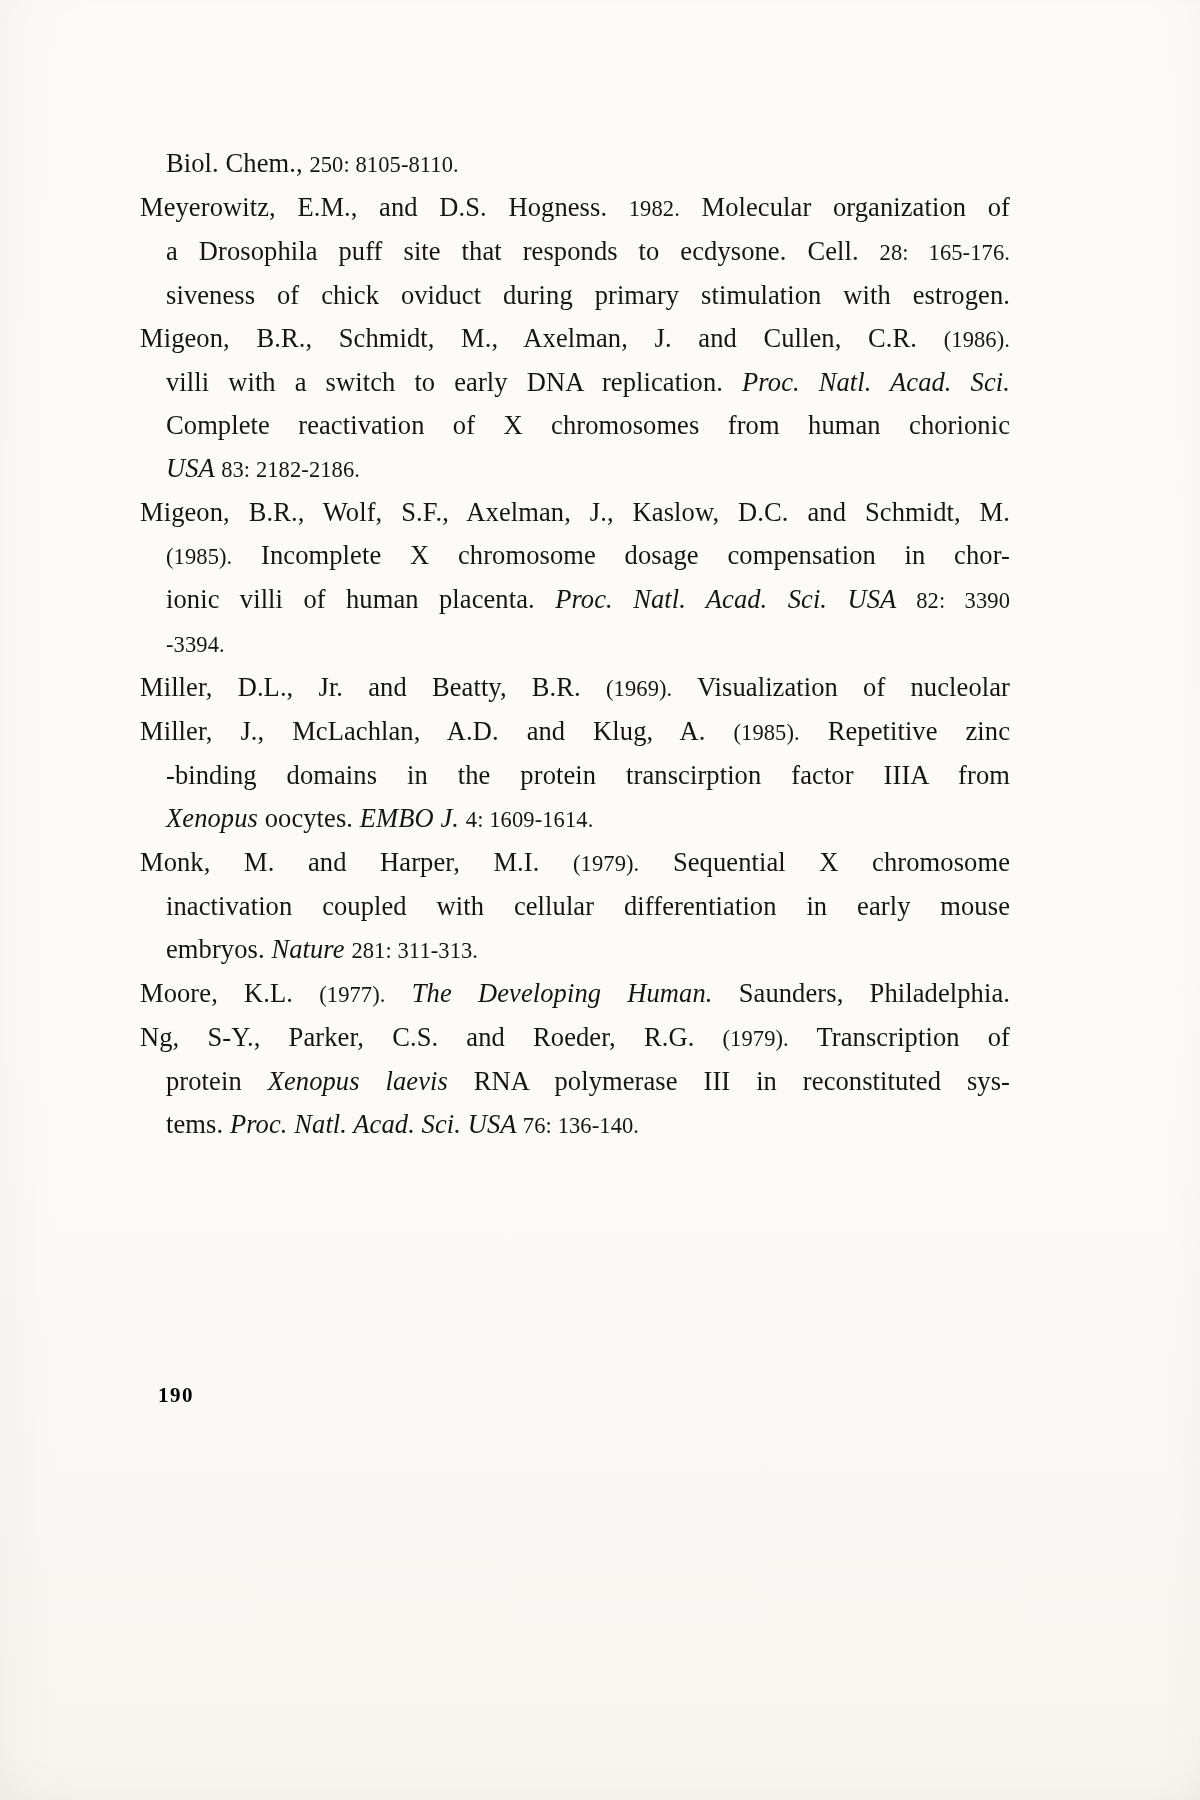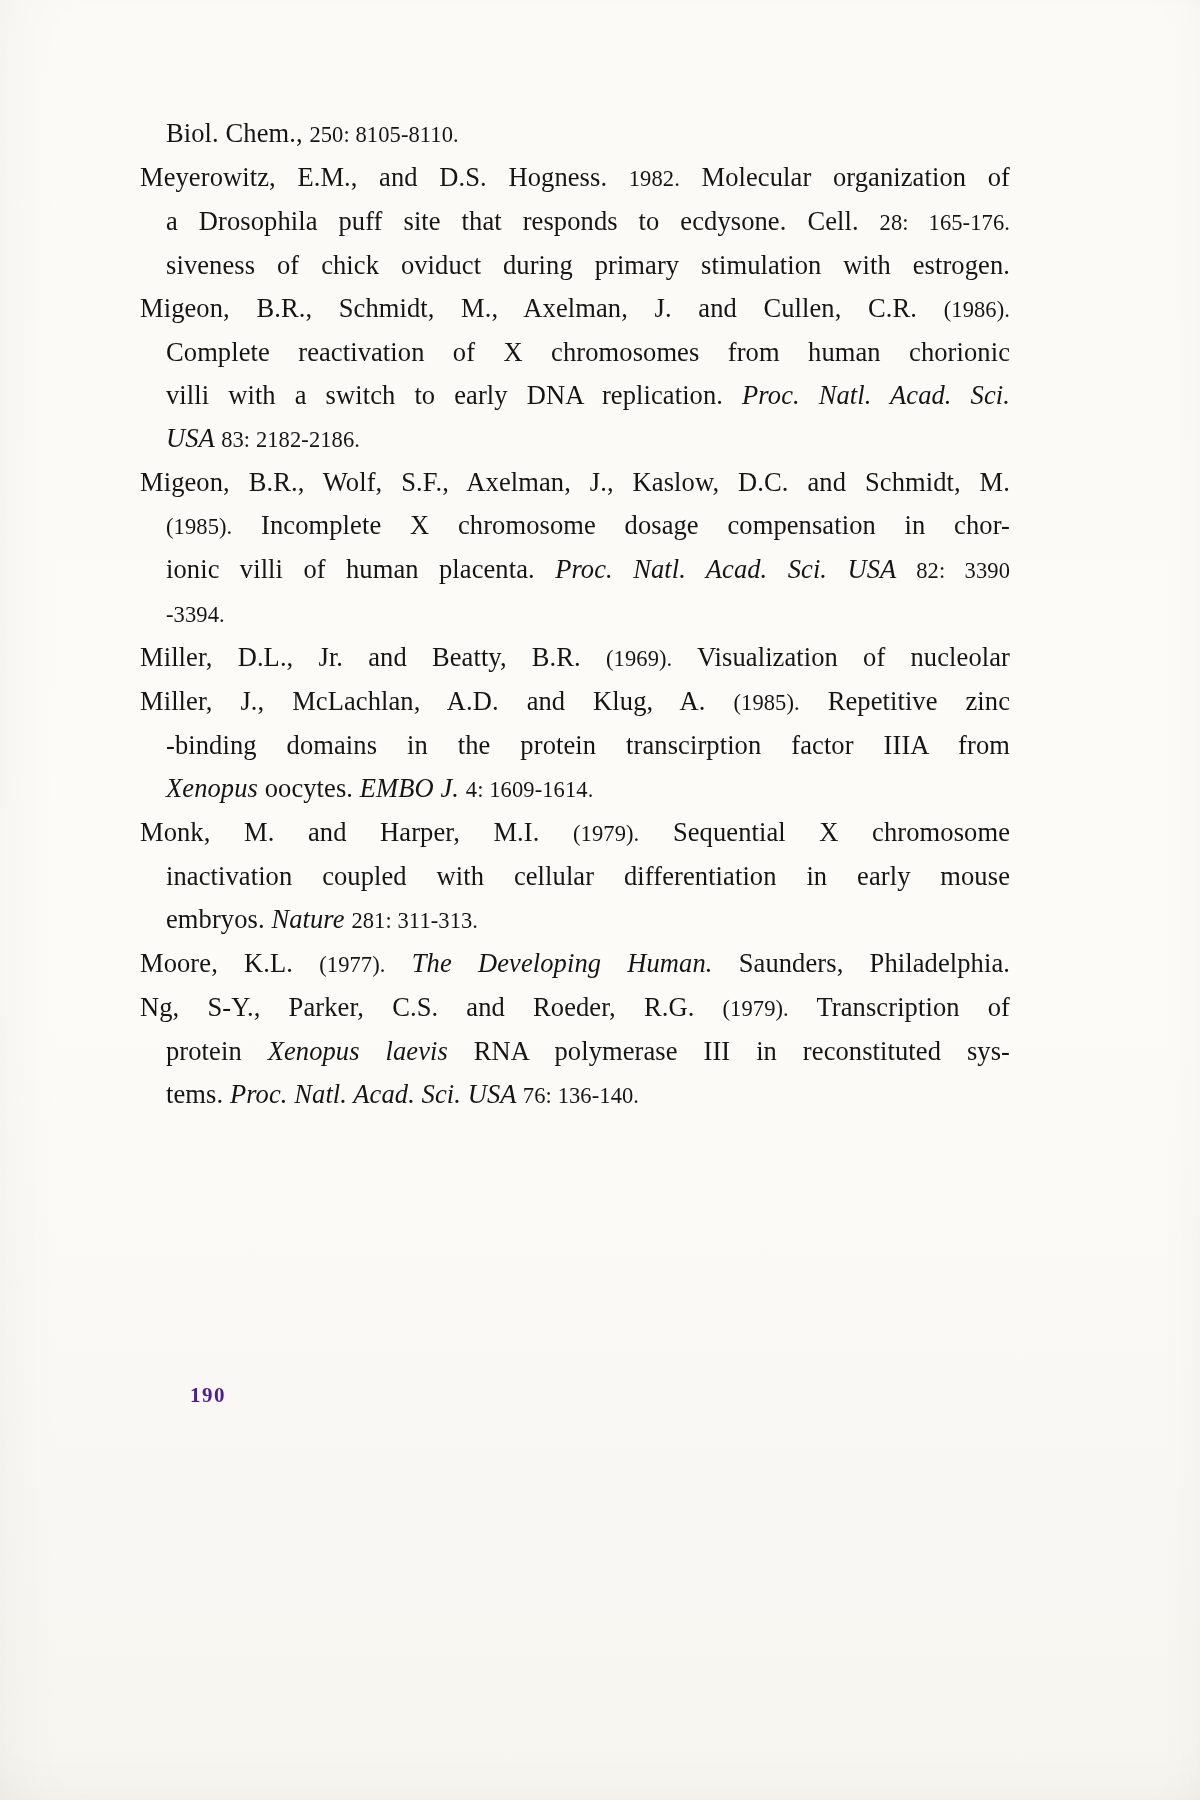"Biol. Chem., 250: 8105-8110." .text-block { top: 112px -> 142px }
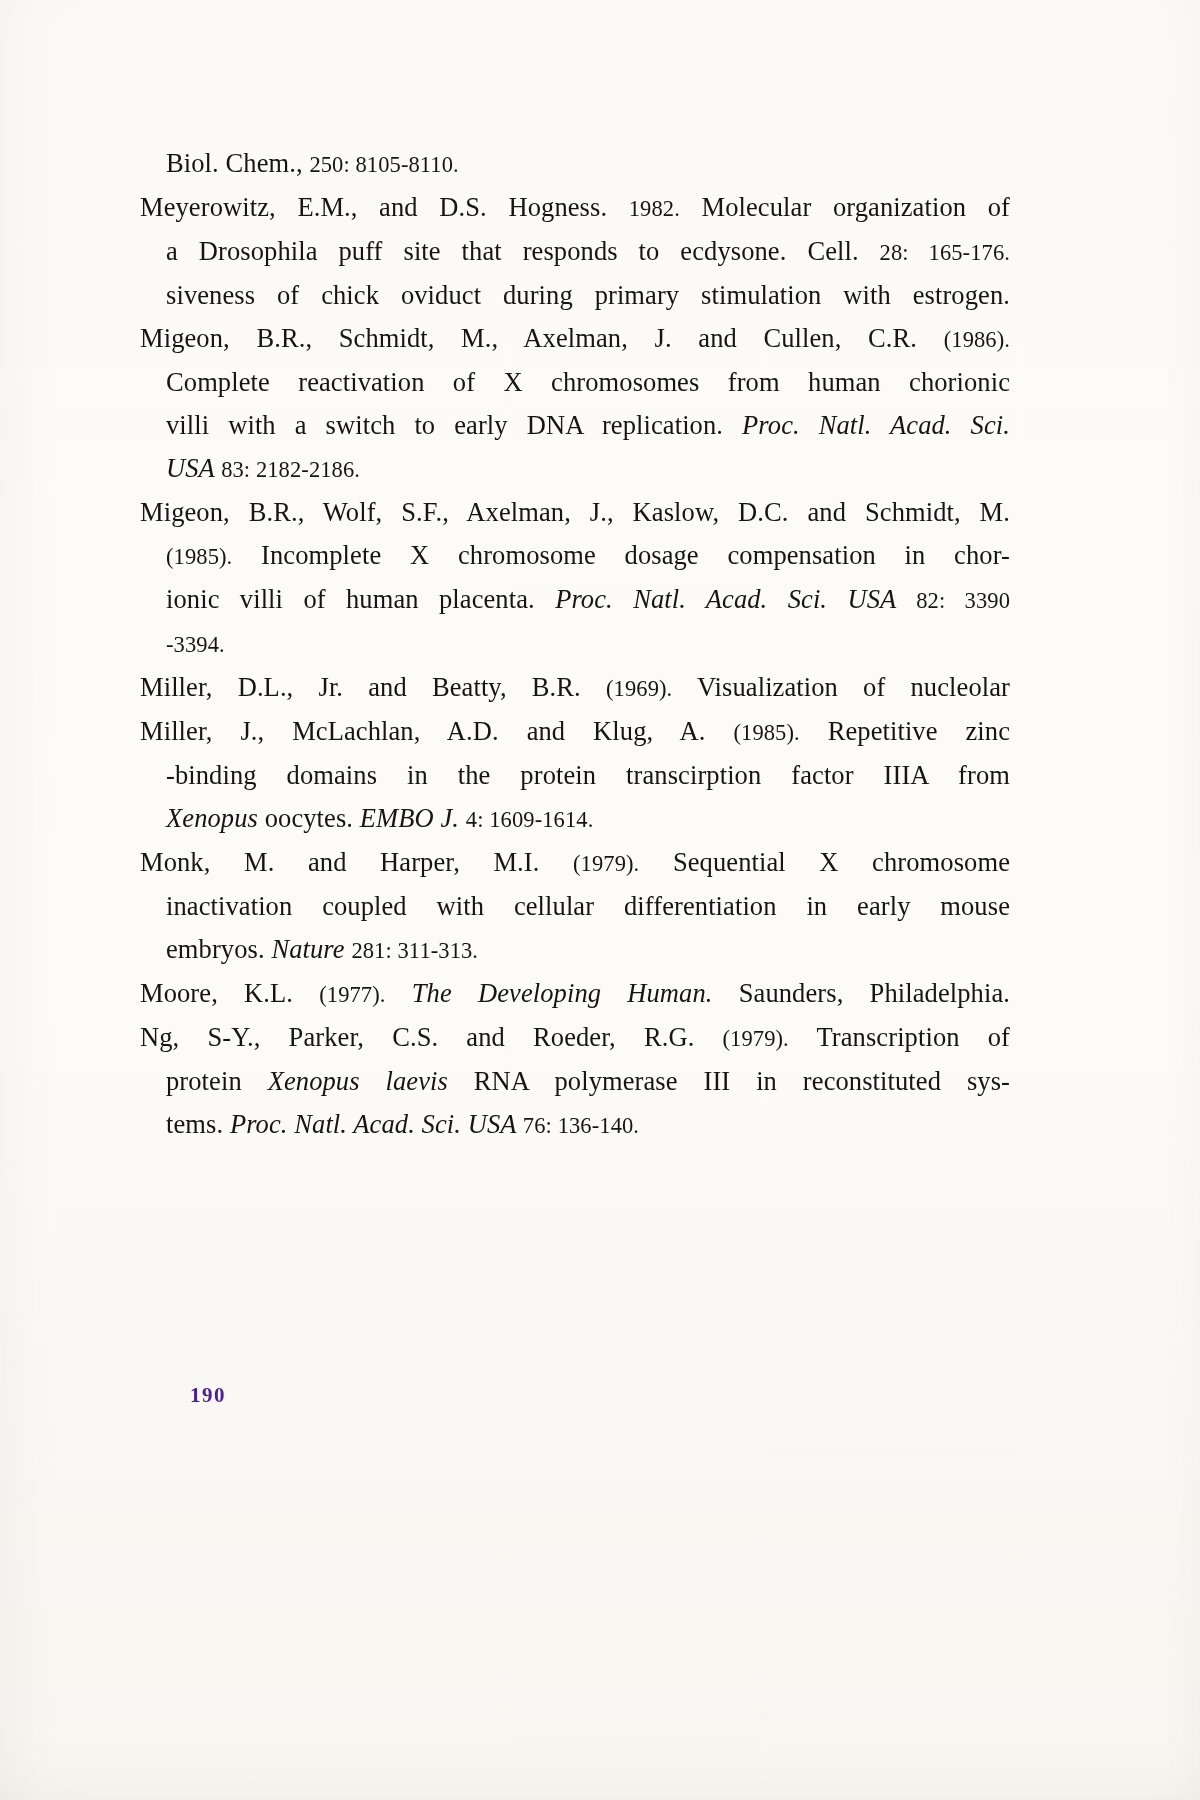"Complete reactivation of X chromosomes" div.line { order: before "villi with a switch to" -> after "villi with a switch to" }
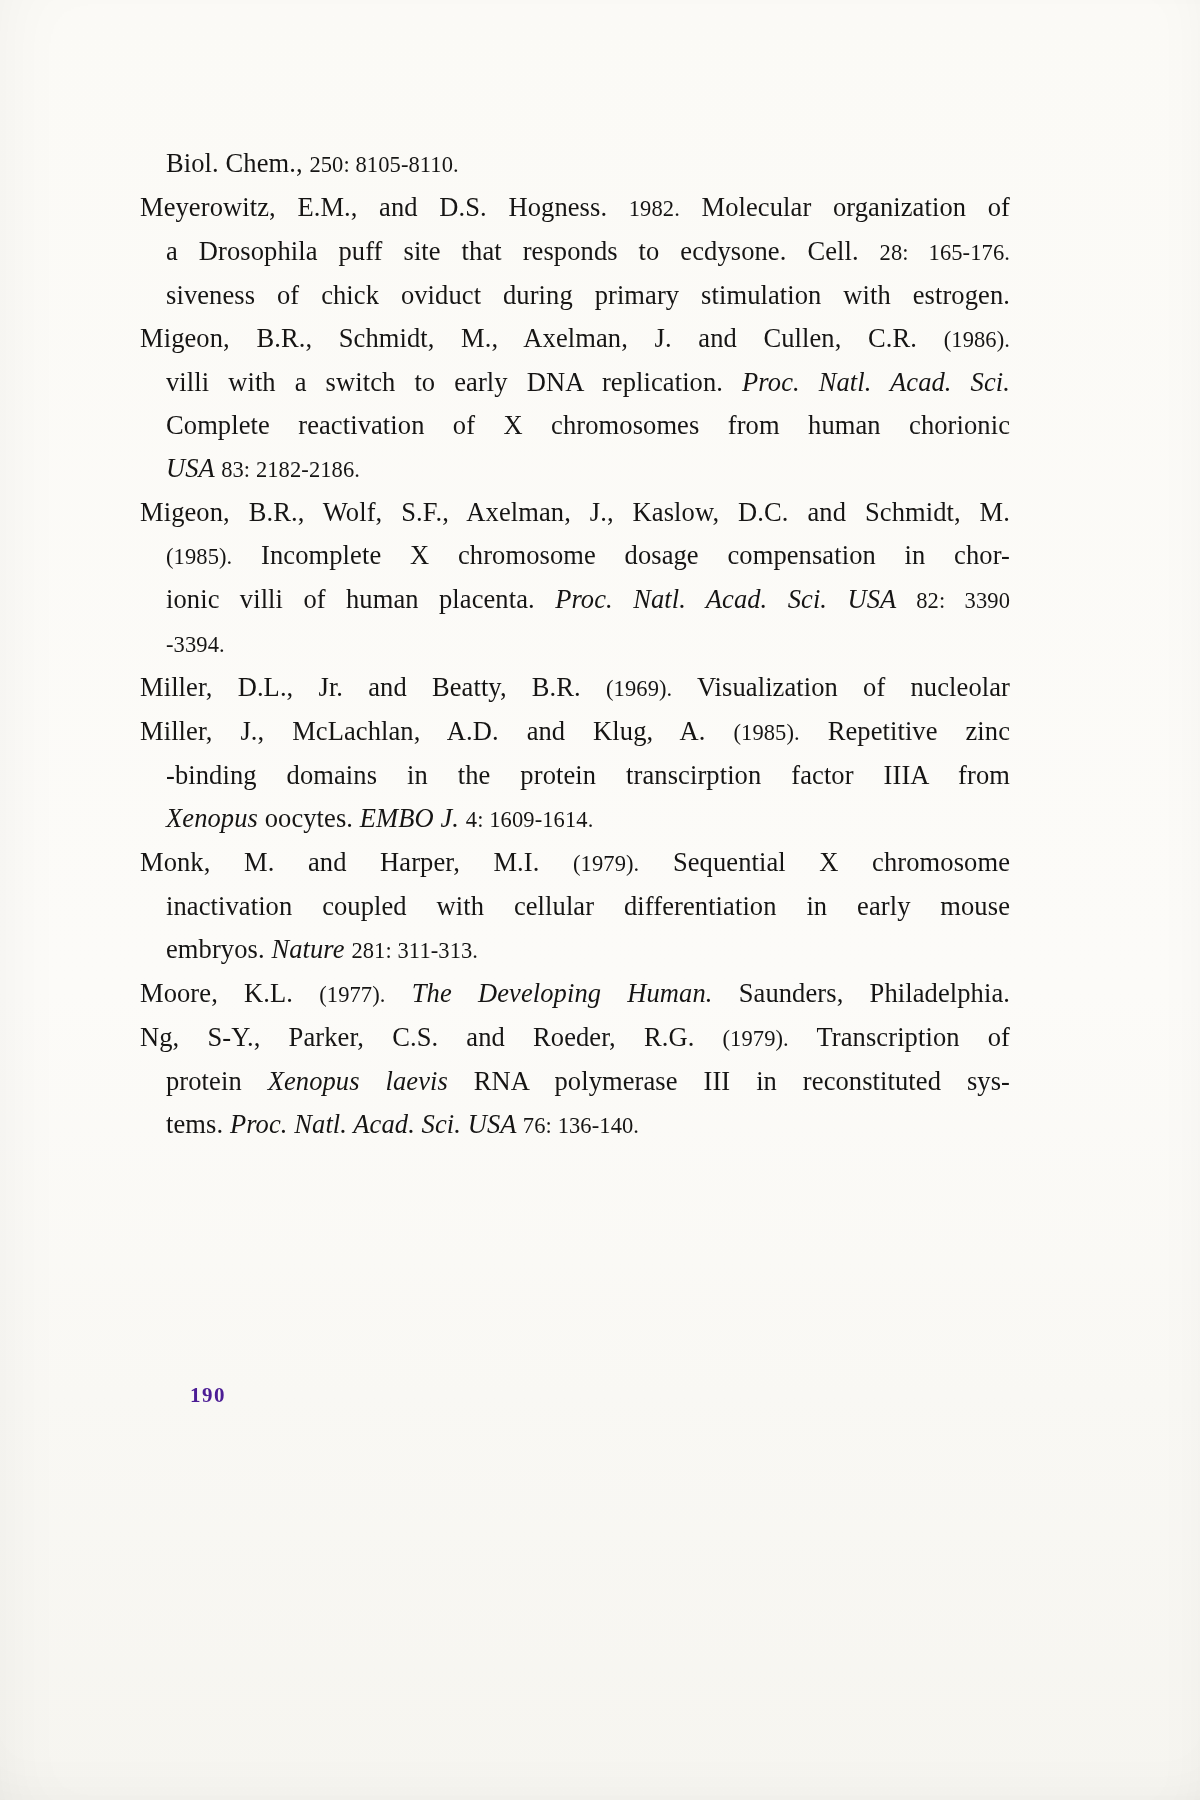"190" .page-number { color: #4c1d95 -> #000000; margin-left: 32px -> none }
